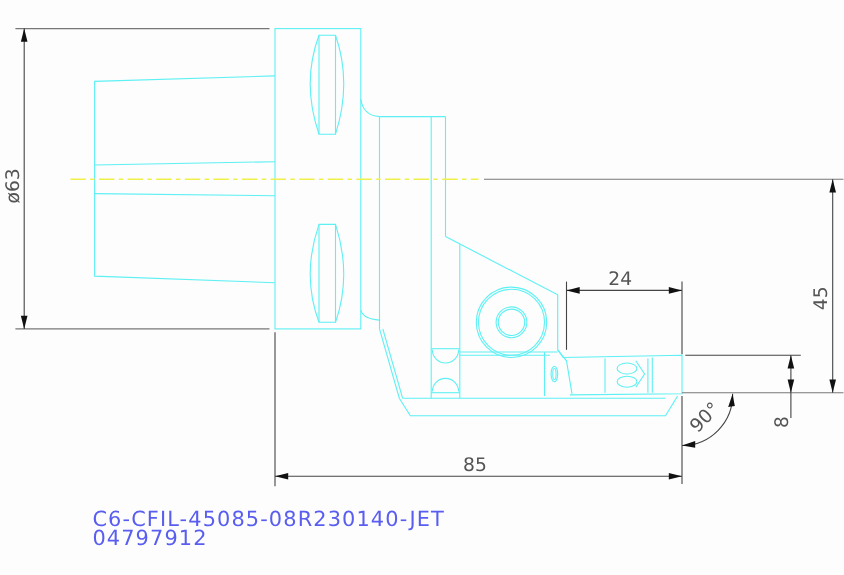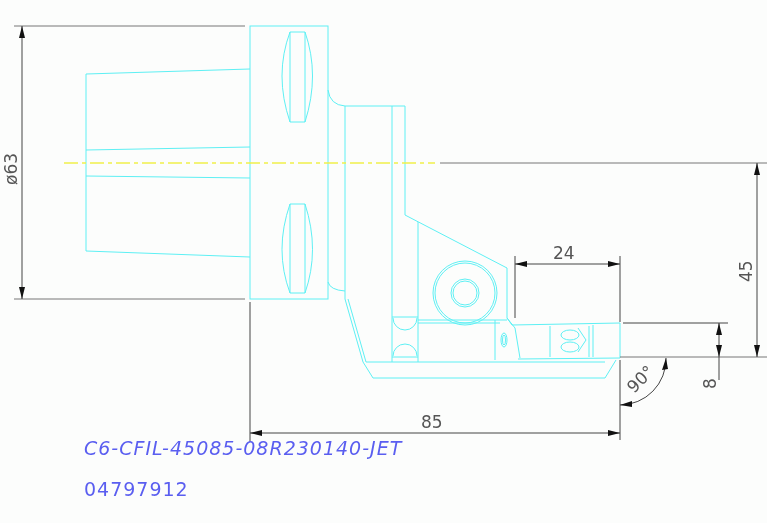"C6-CFIL-45085-08R230140-JET" #part-name { font-style: italic -> none; top: 437px -> 461px }
